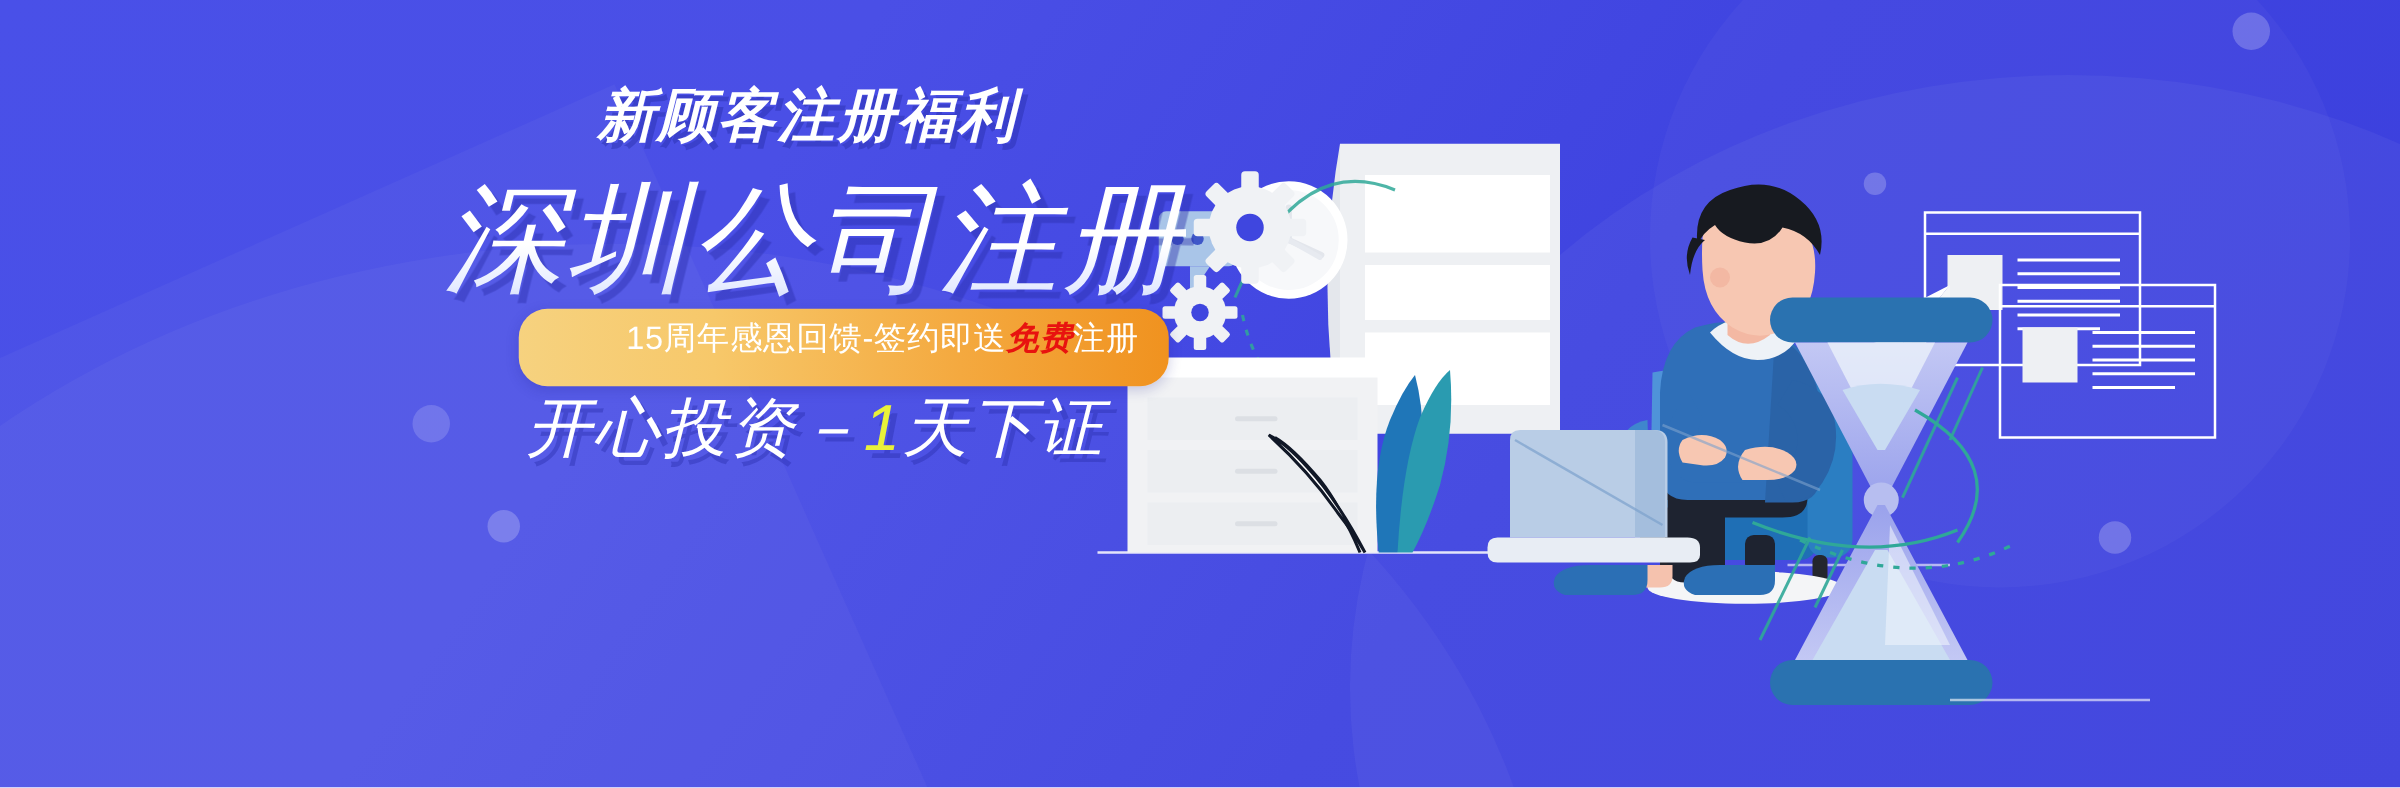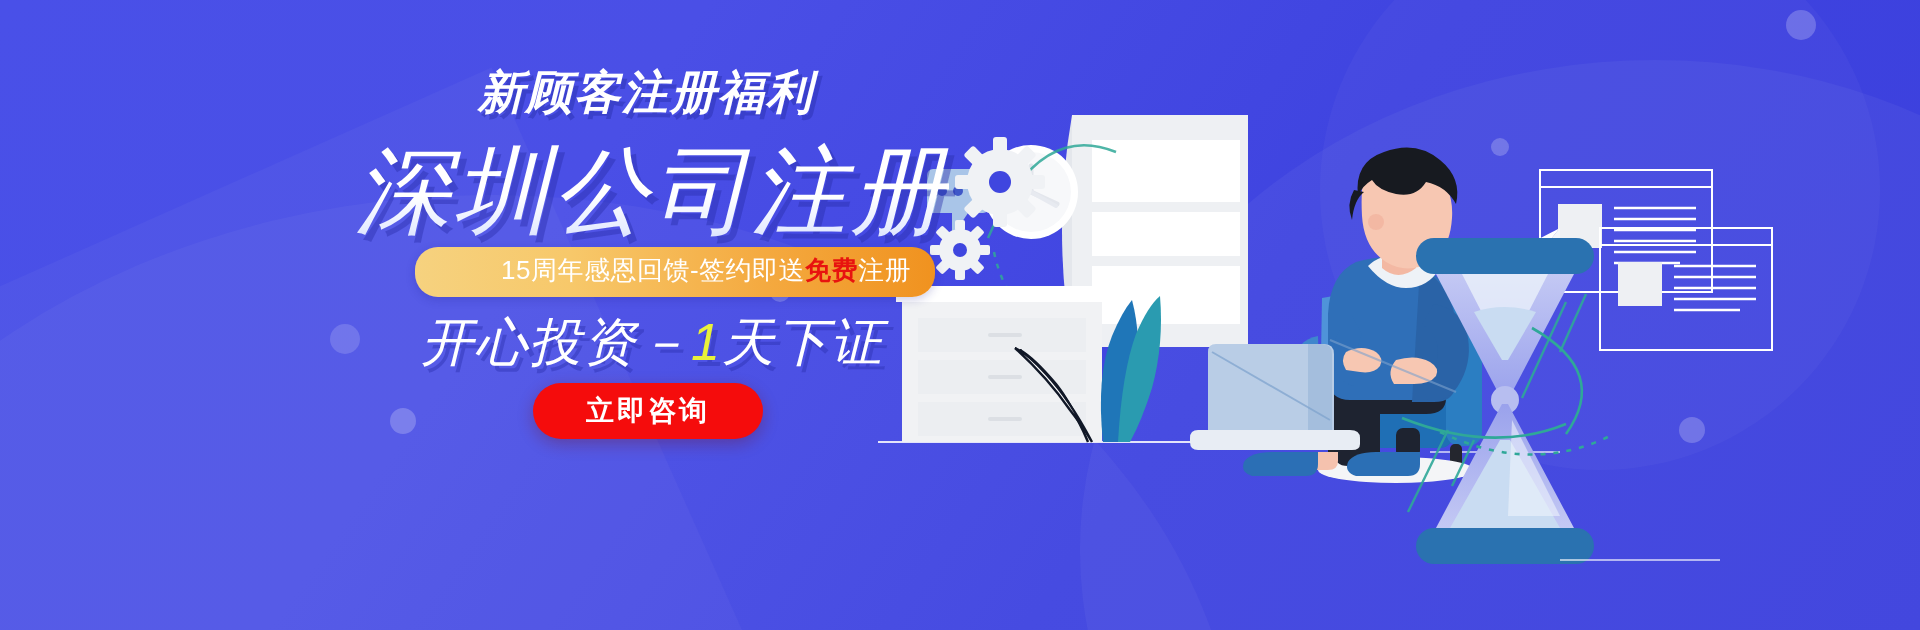"15周年感恩回馈-签约即送" .pill { padding: 0 24px 4px 86px -> 0 24px 16px 86px }
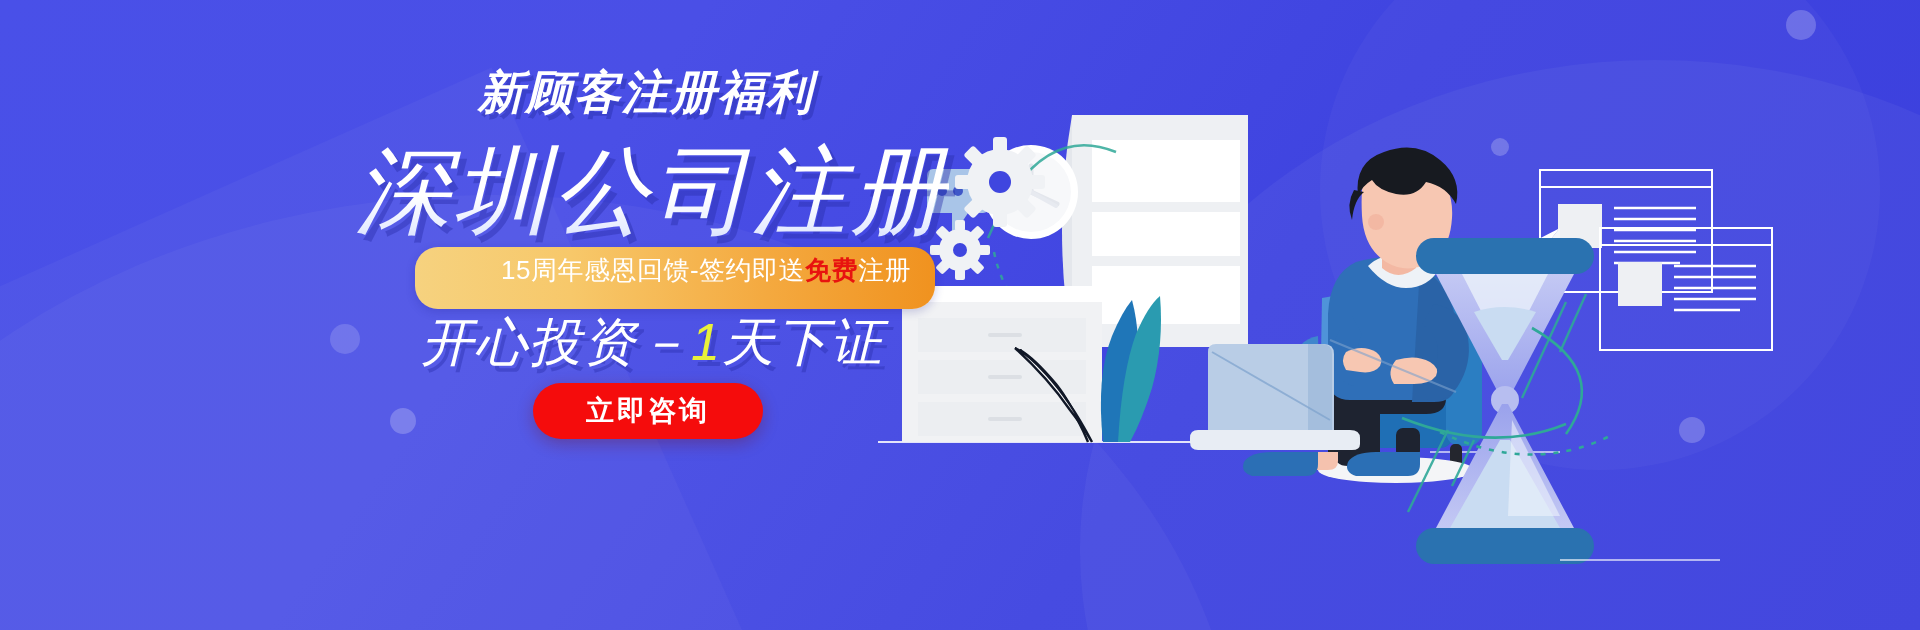"免费" .pill-em { font-style: none -> italic }
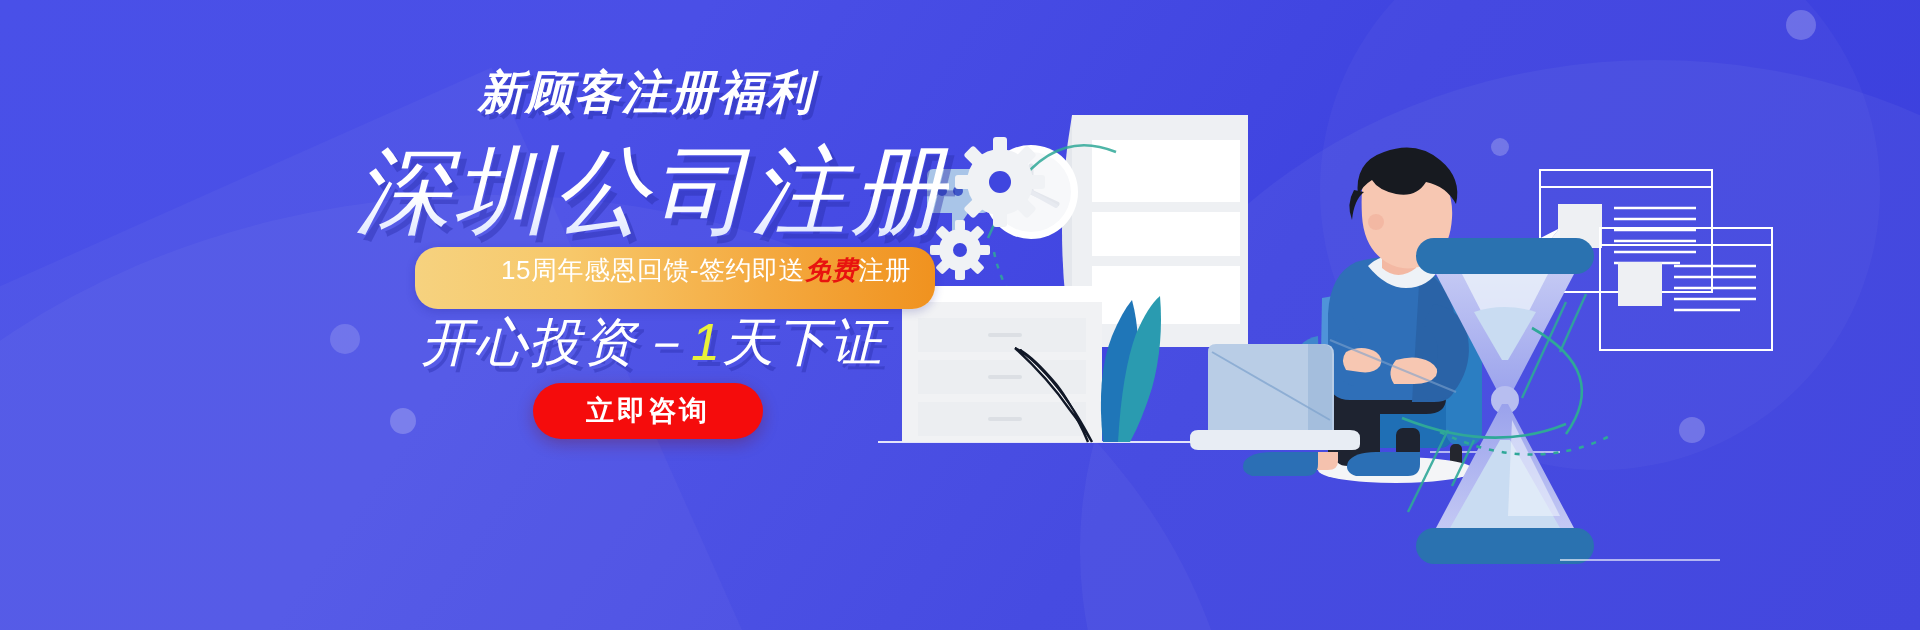"立即咨询" div.cta { html: <div> <span>立即咨询</span> </div> -> none }
